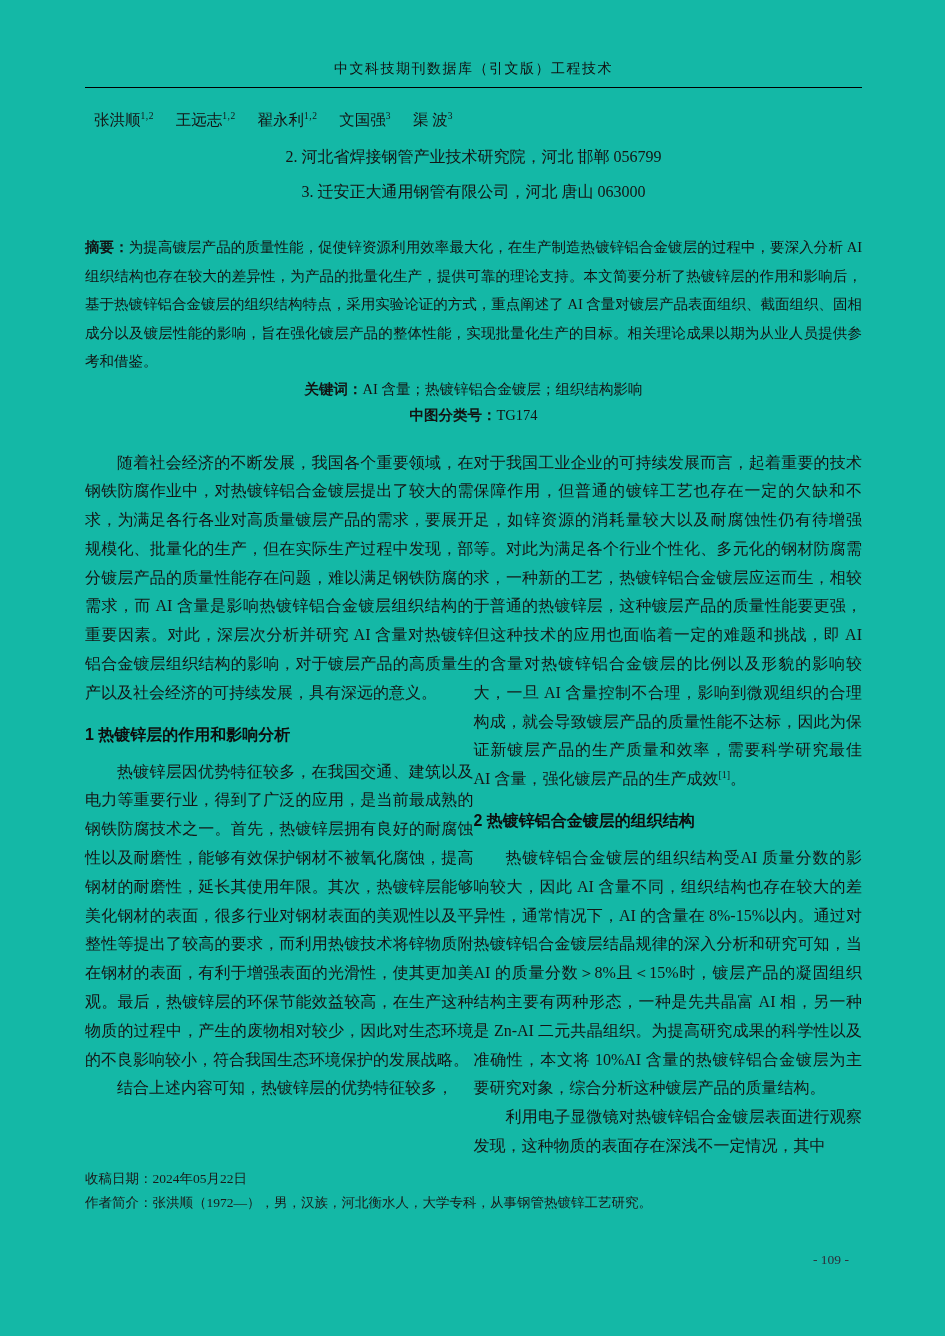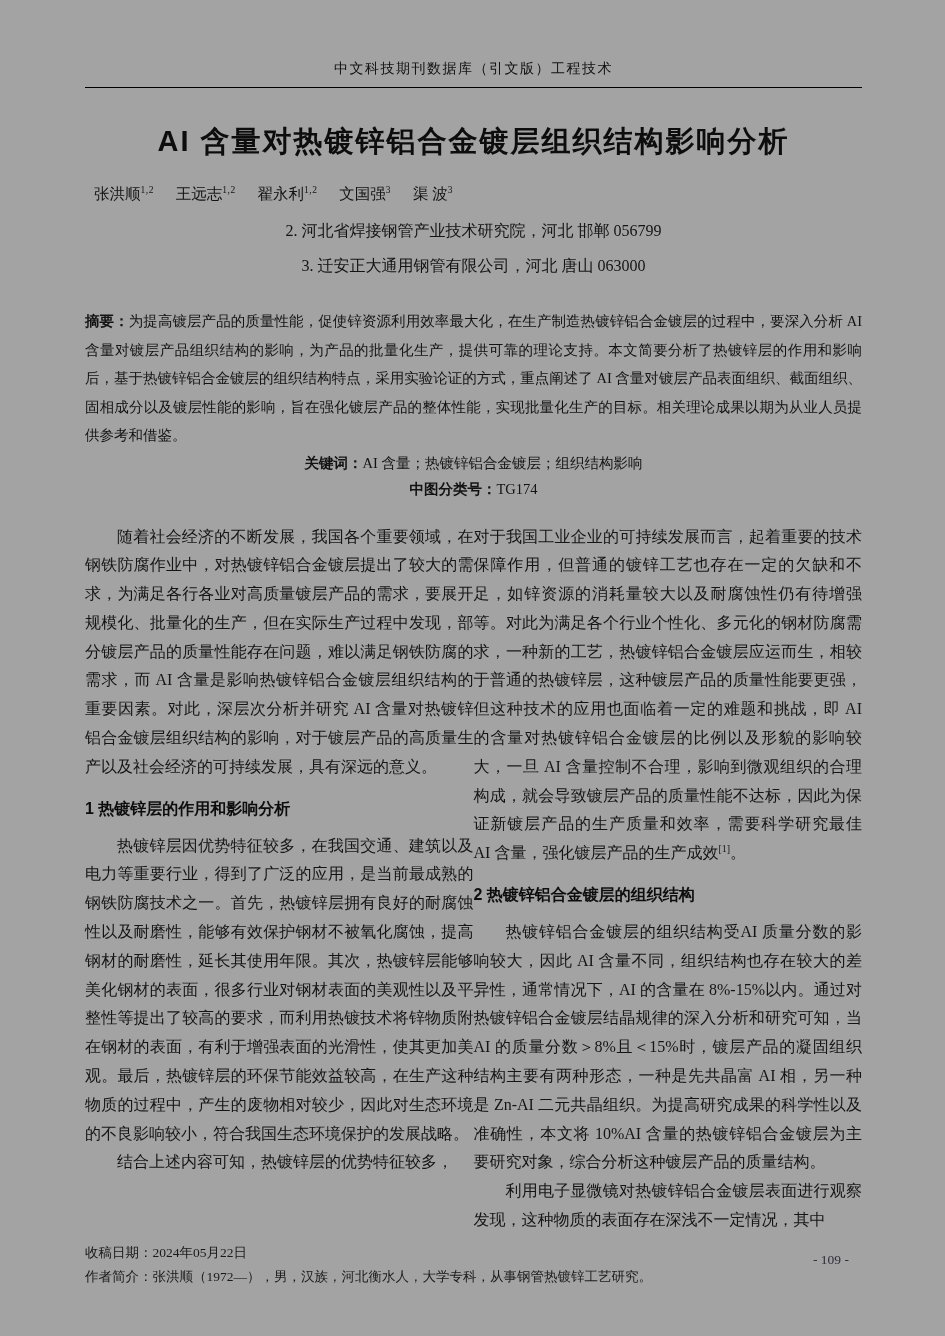"中文科技期刊数据库（引文版）工程技术" .page { background: #a3a3a3 -> #14b8a6 }
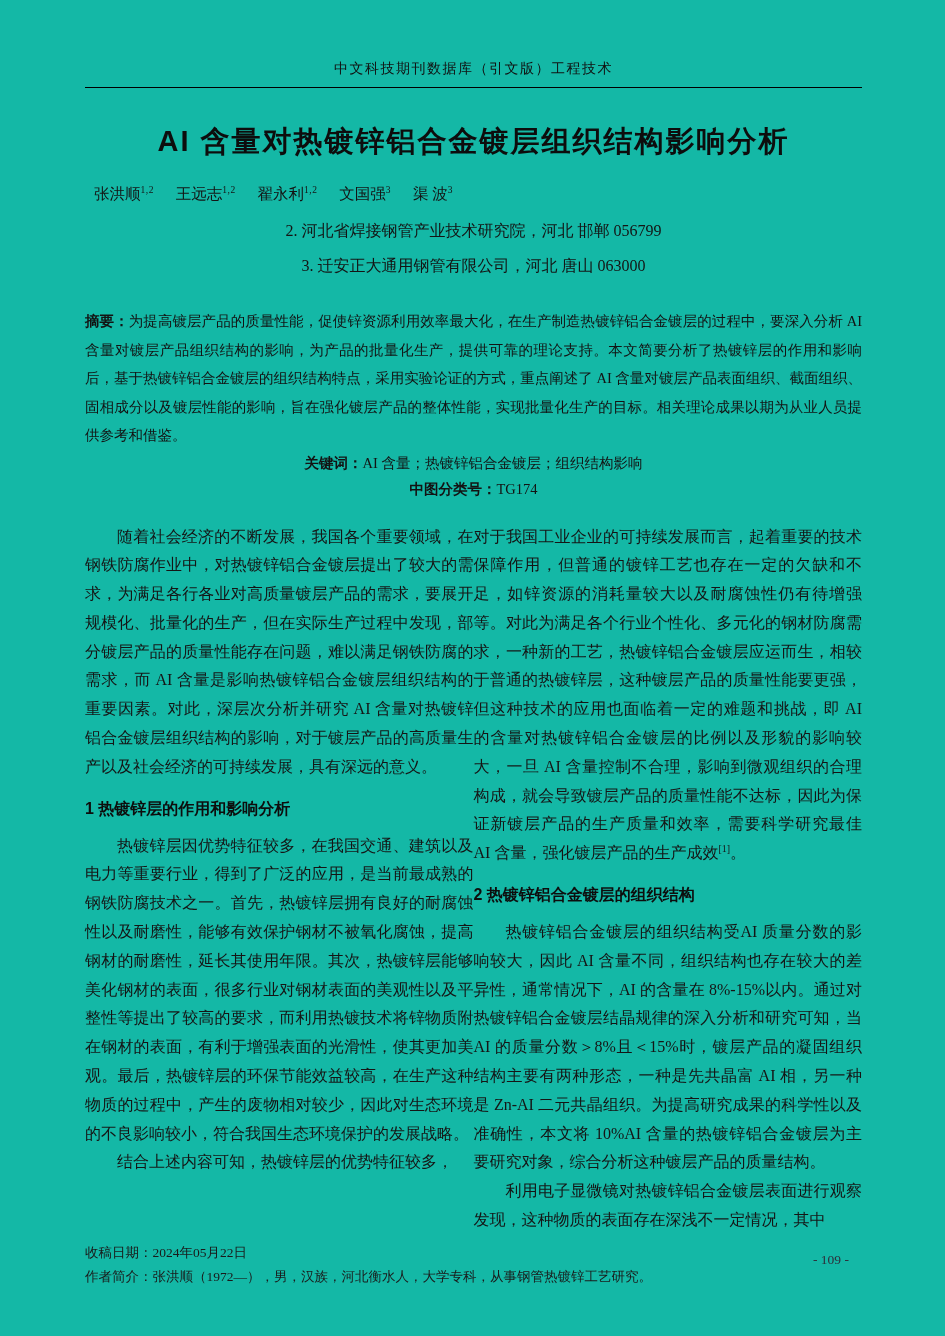"AI 含量对热镀锌铝合金镀层组织结构影响分析" div.paper-title { html: <div>AI 含量对热镀锌铝合金镀层组织结构影响分析</div> -> none }
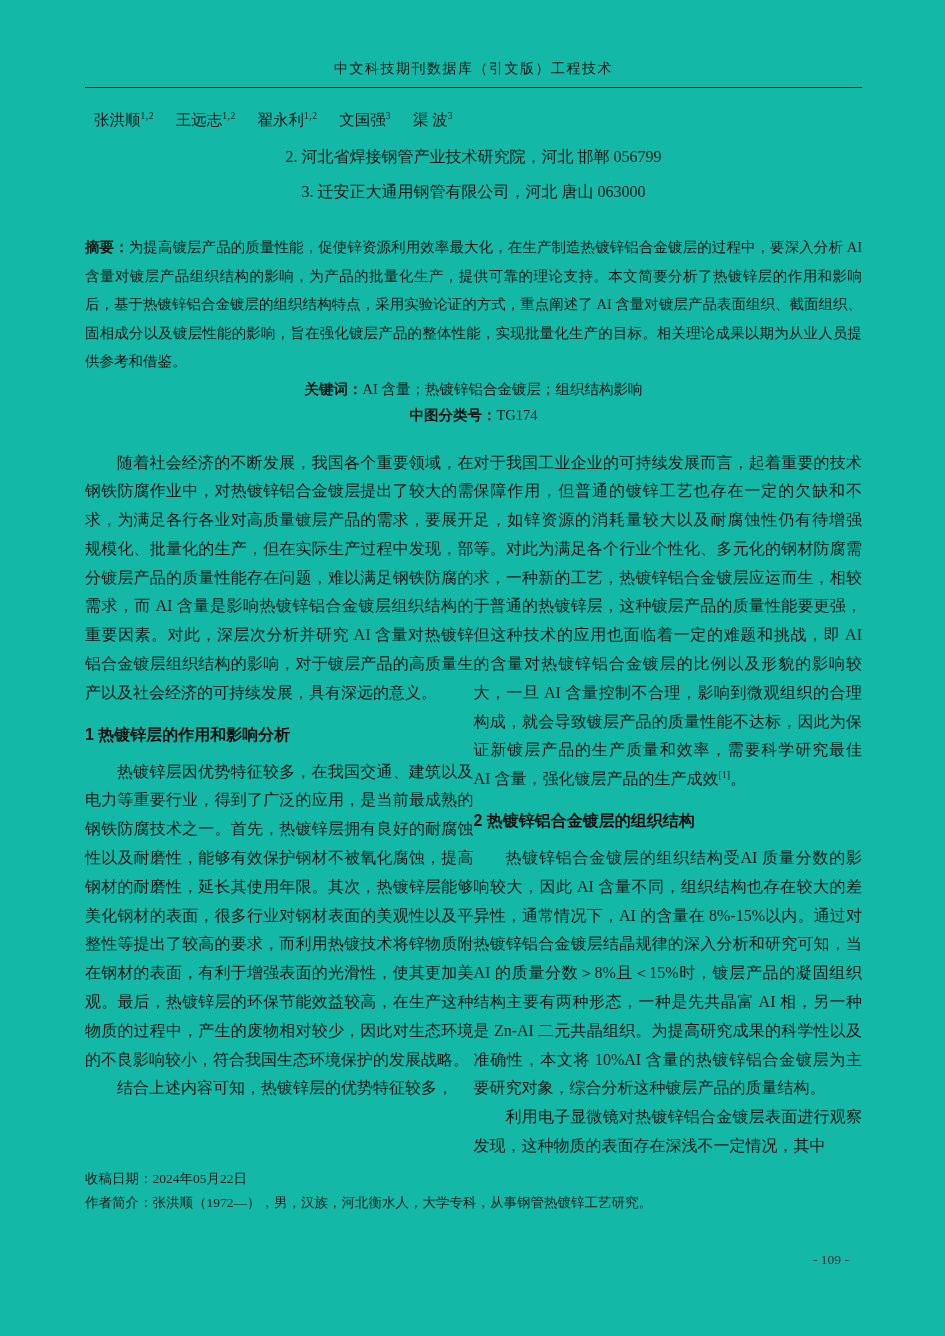"为提高镀层产品的质量性能，促使锌资源利用效率最大化，在生产制造热镀锌铝合金镀层的" span { text: 含量对镀层产品组织结构的影响 -> 组织结构也存在较大的差异性 }
